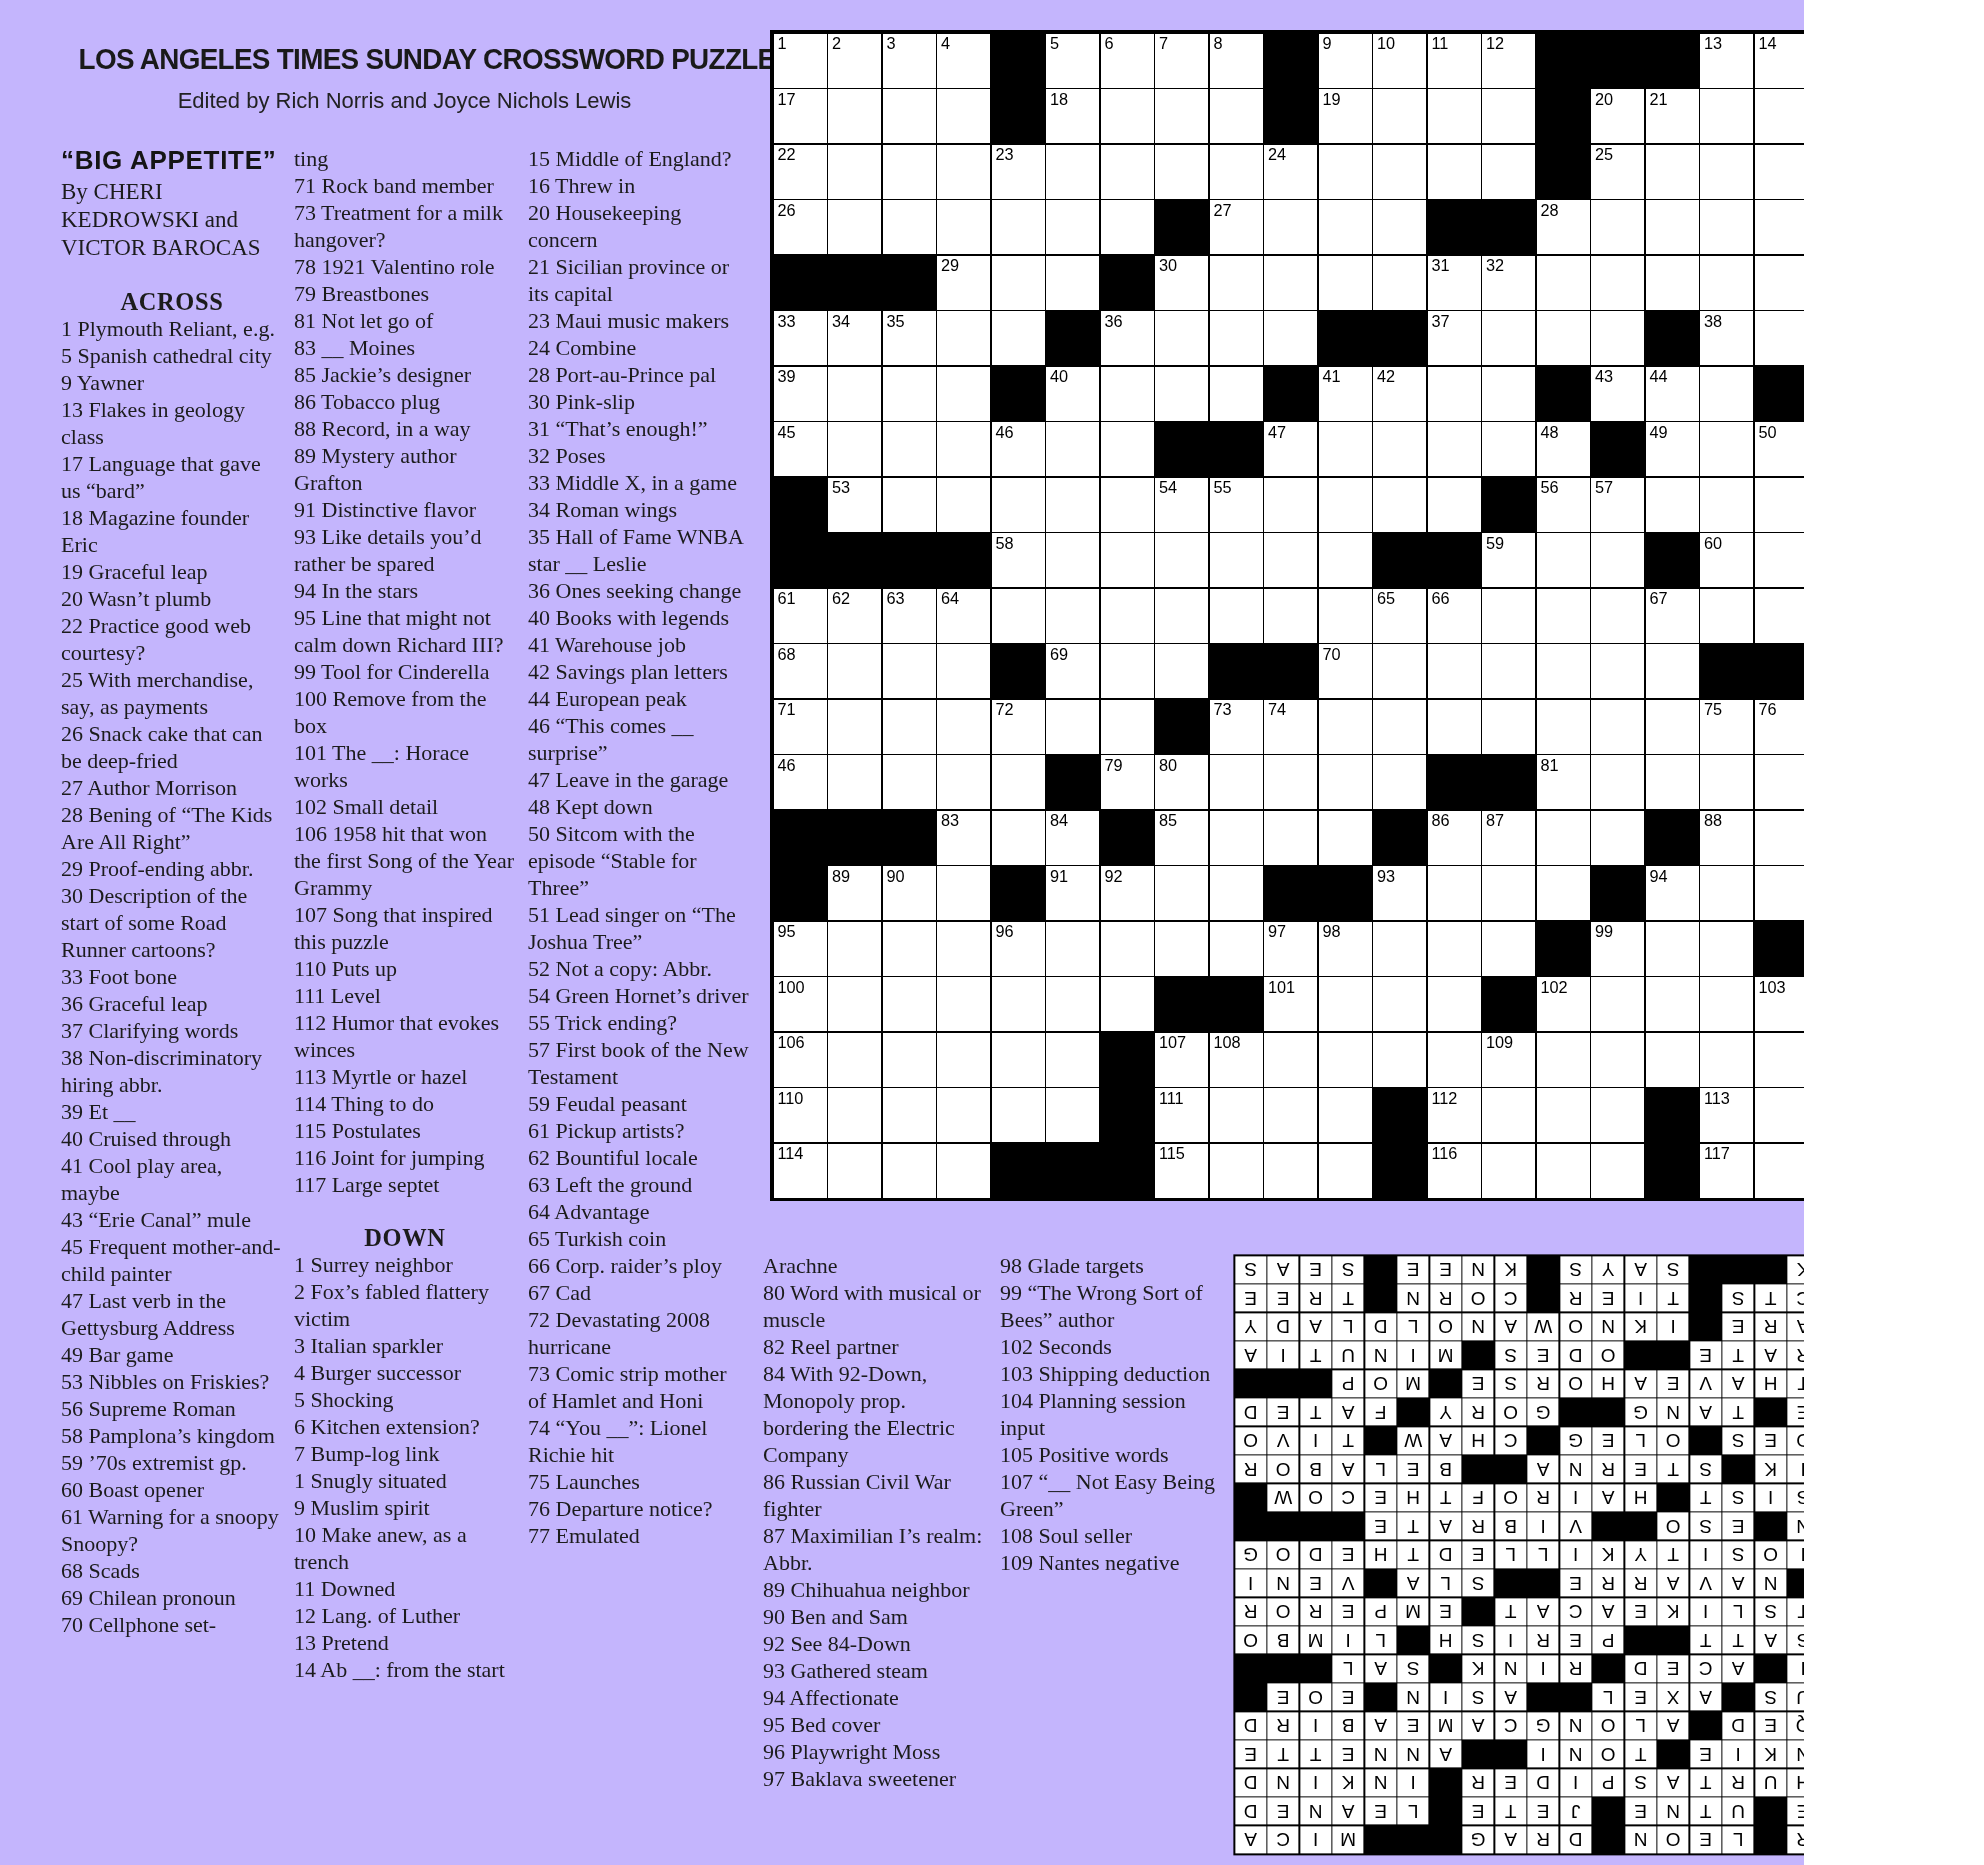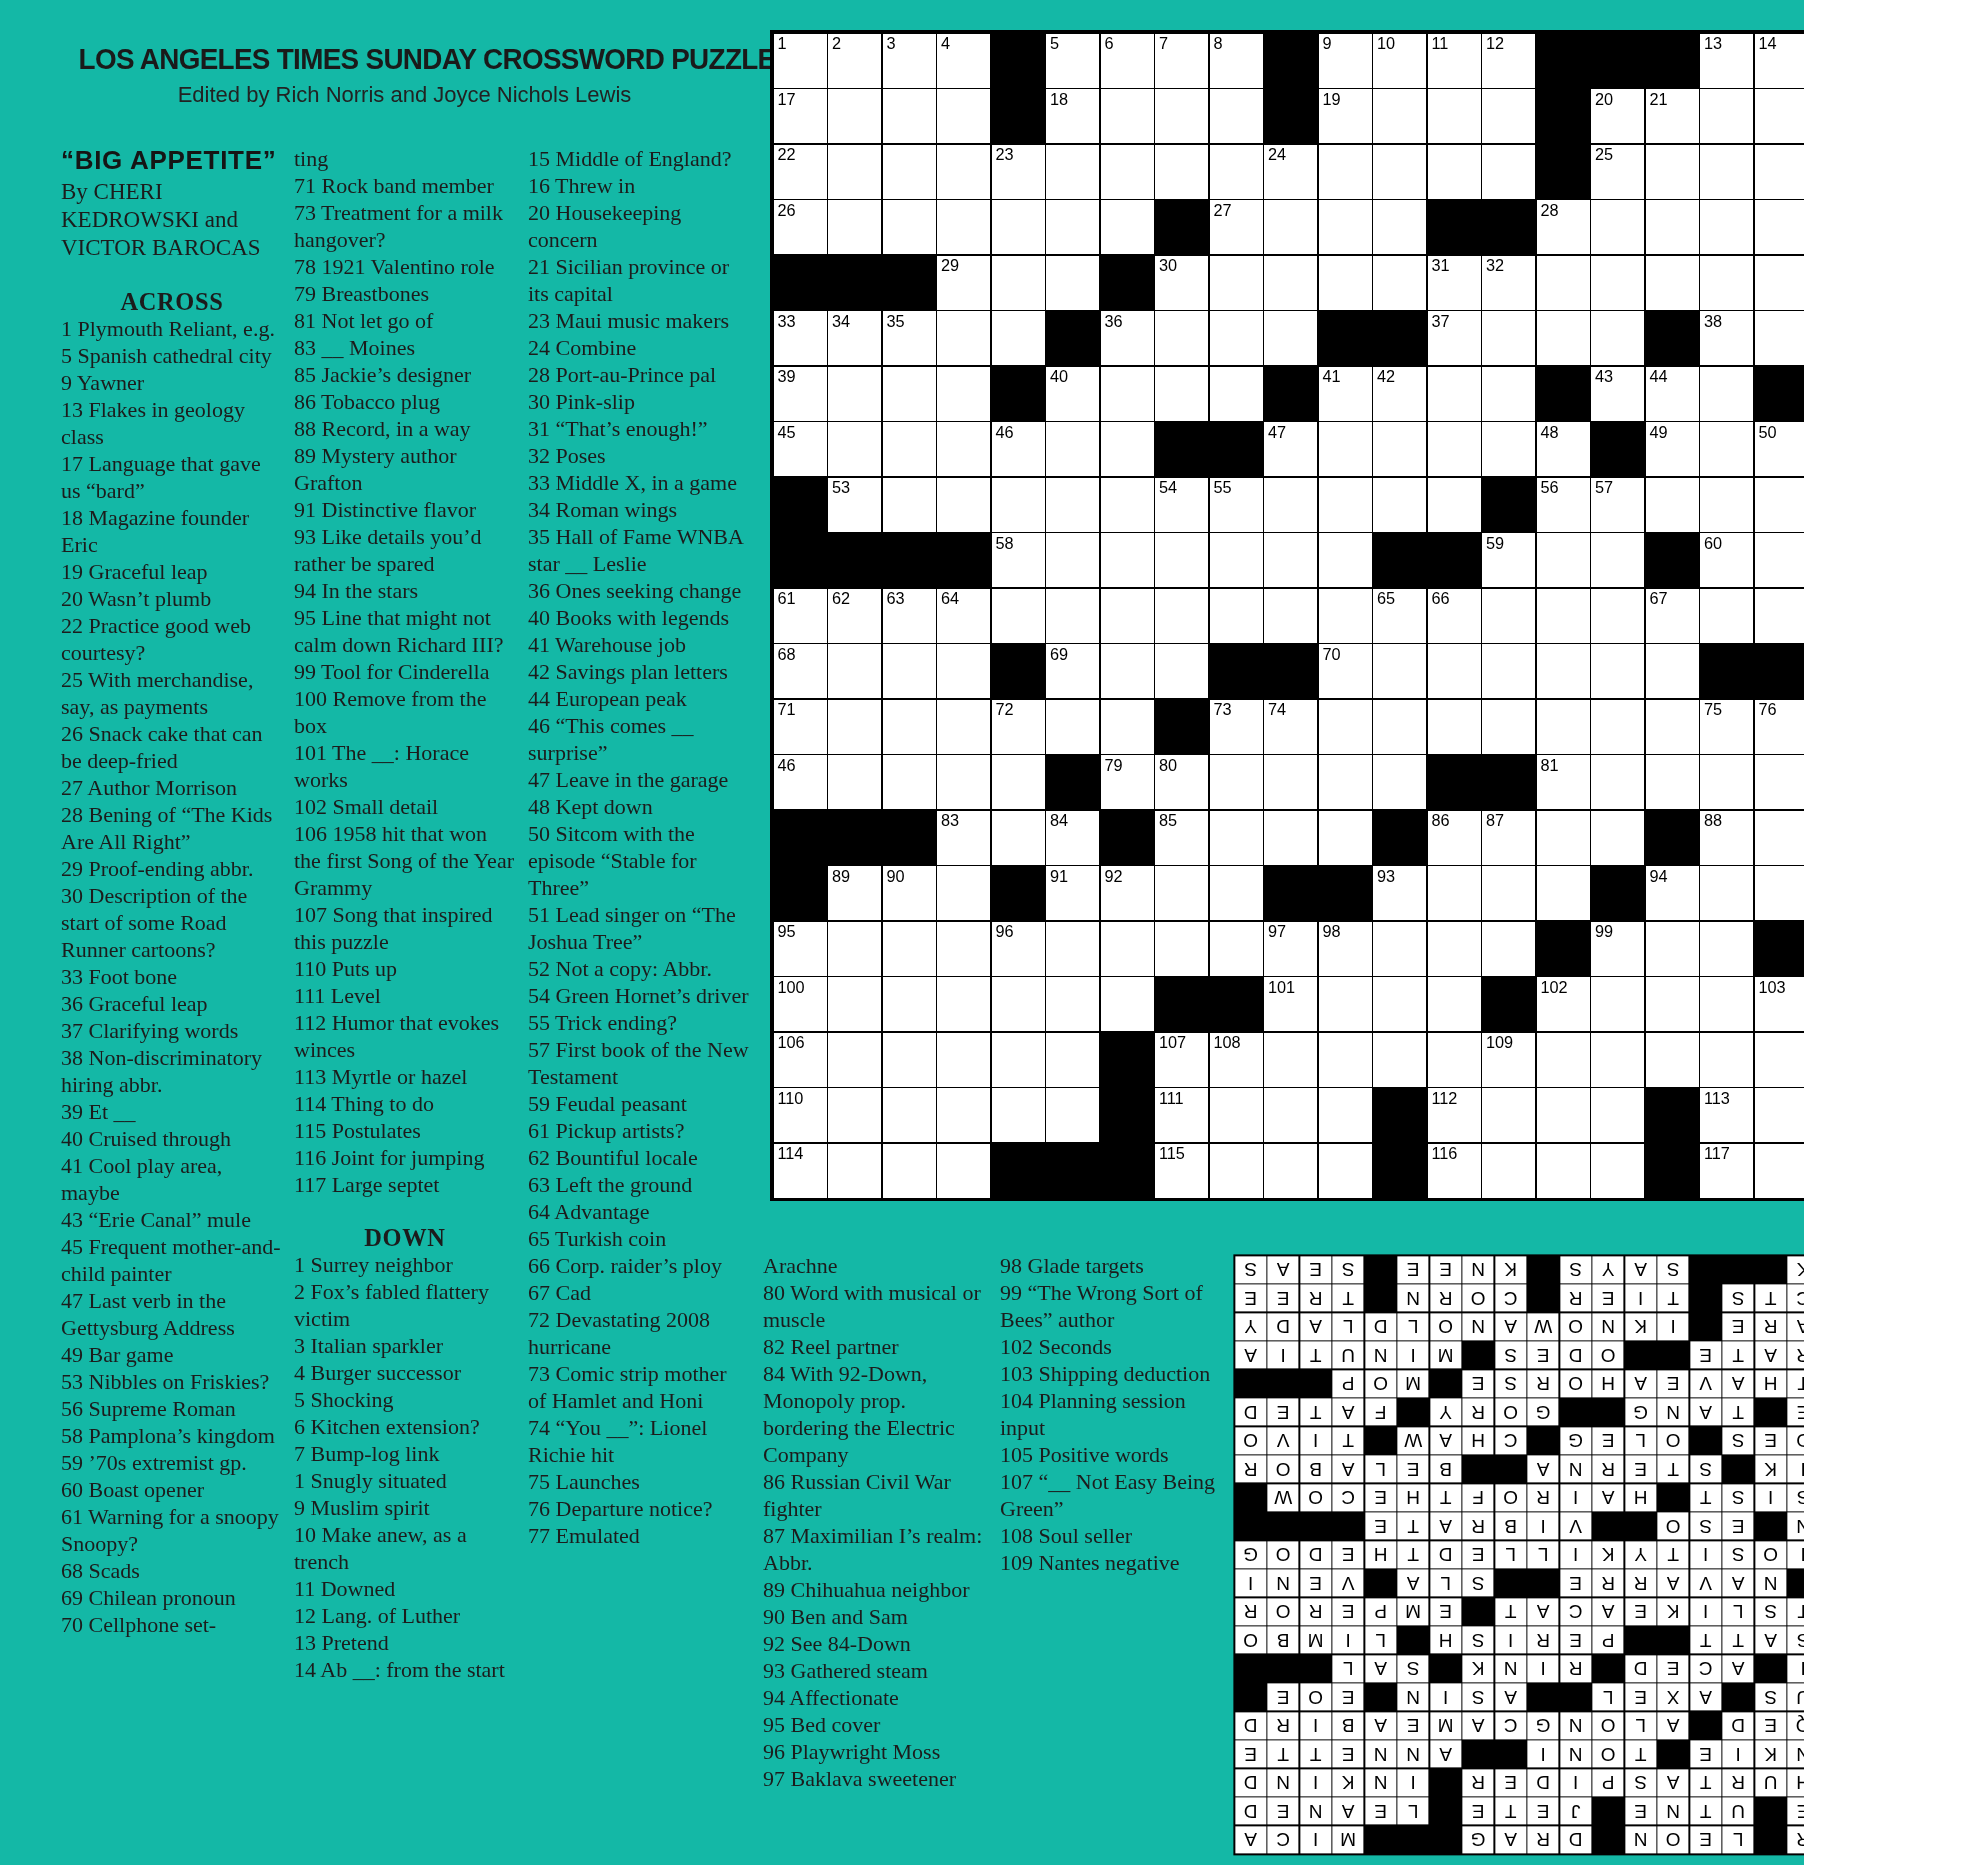"LOS ANGELES TIMES SUNDAY CROSSWORD" .page { background: #14b8a6 -> #c4b5fd }
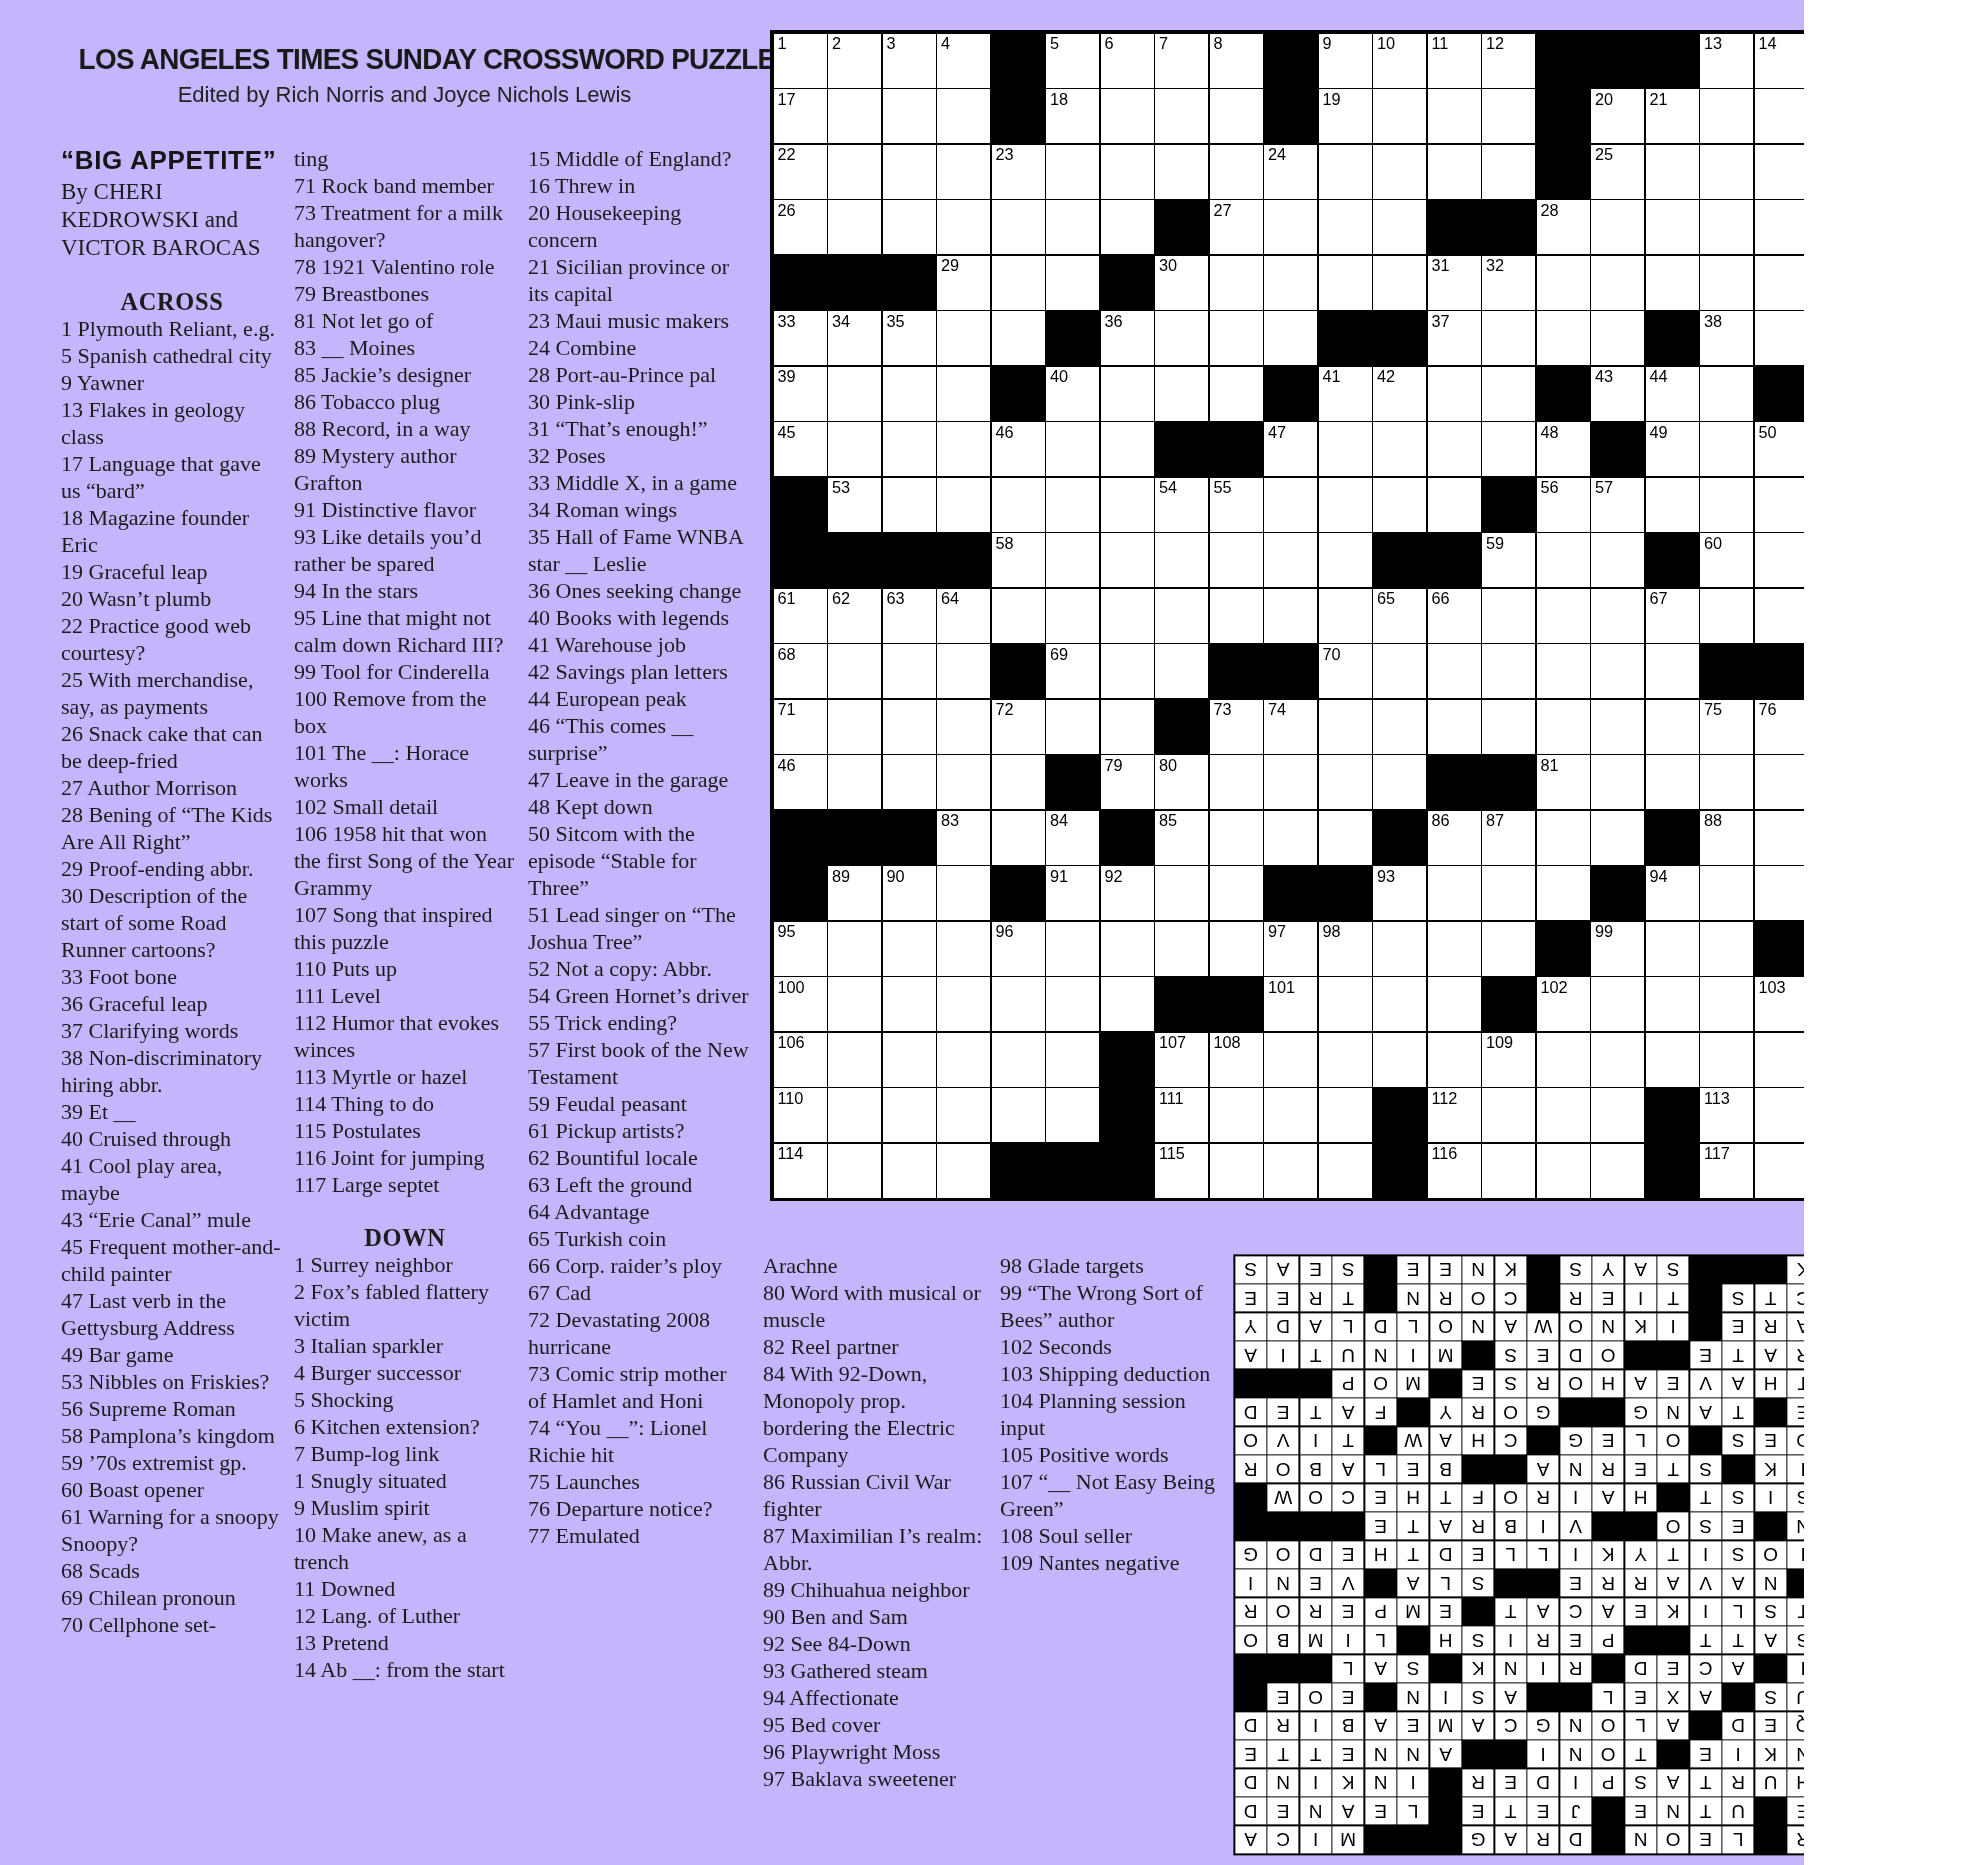"Edited by Rich Norris and" .masthead-sub { margin-top: 6px -> 12px }
